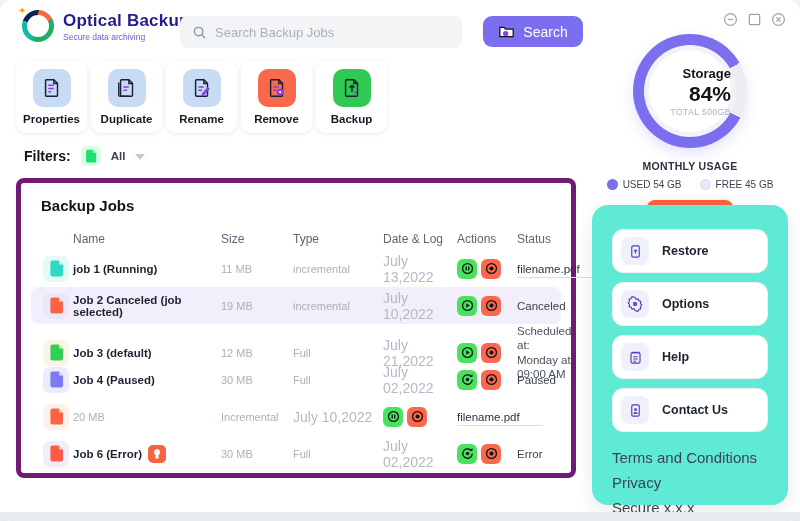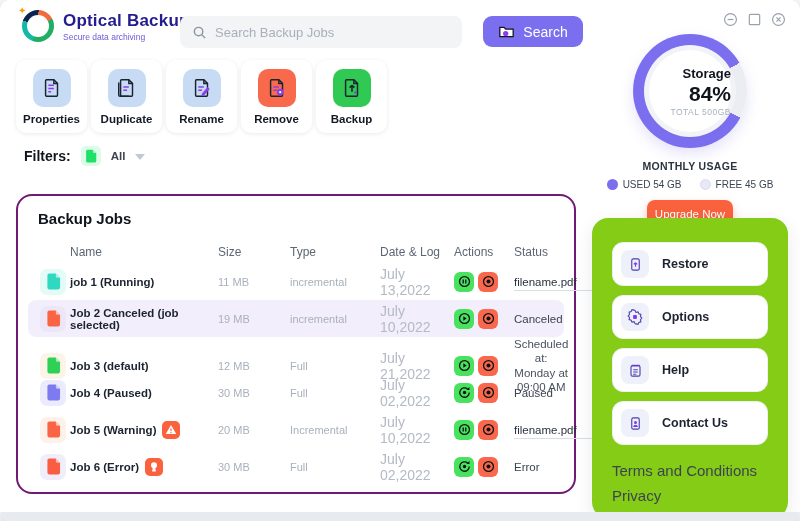"Backup Jobs" .panel { border: 2px solid #701a75 -> 5px solid #701a75; border-radius: 16px -> 8px; top: 194px -> 178px }
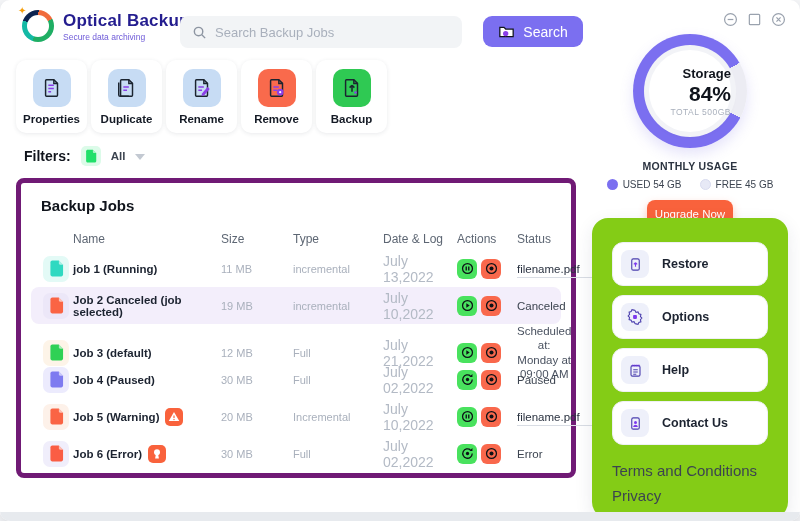"Restore" .side-card { background: #84cc16 -> #5eead4; top: 218px -> 205px }
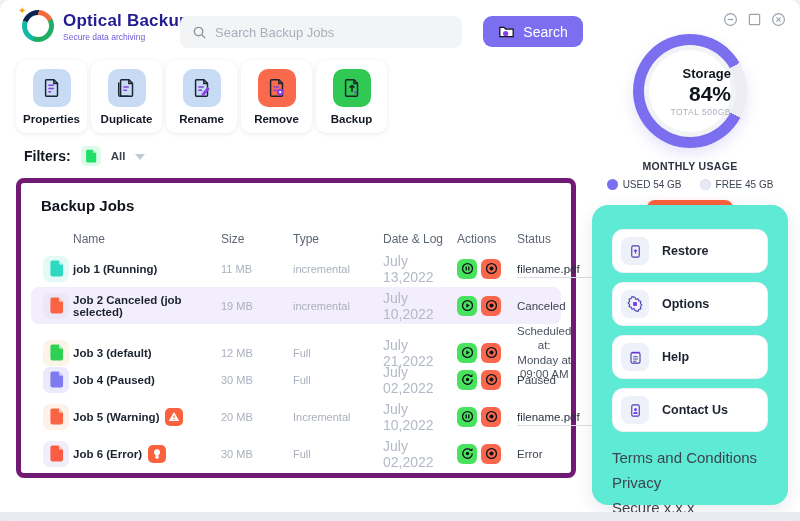"Scheduled at:" .sched { text-align: center -> none }
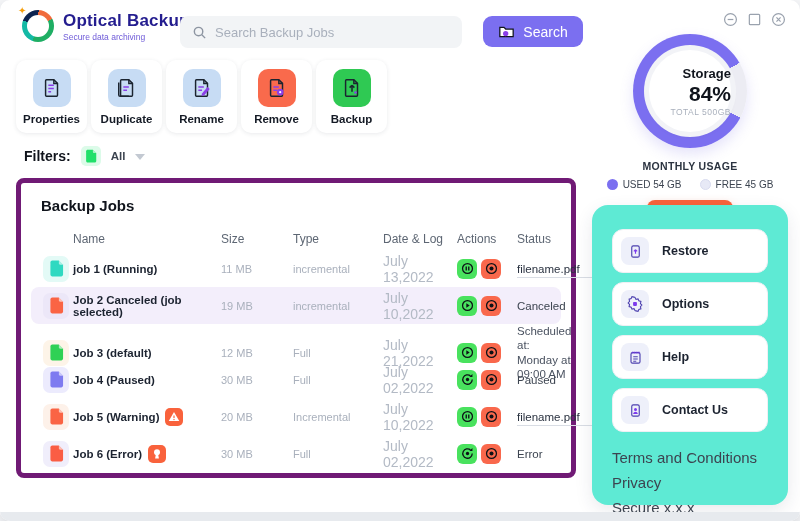"Job 5 (Warning)" span.r-name { html: <span> <span>Job 5 (Warning)</span> <span> <svg> <path></path> <path></path> <circle></circle> </svg> </span> </span> -> none }
